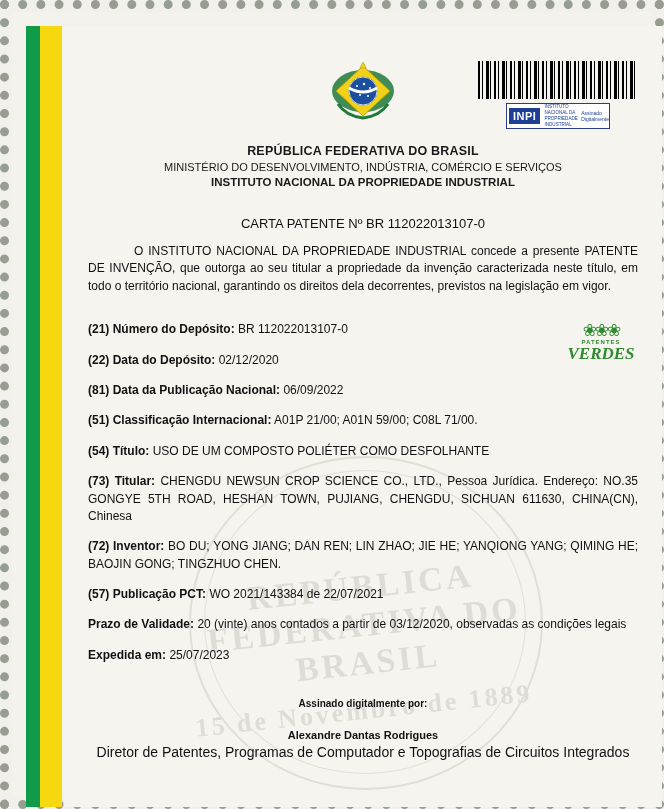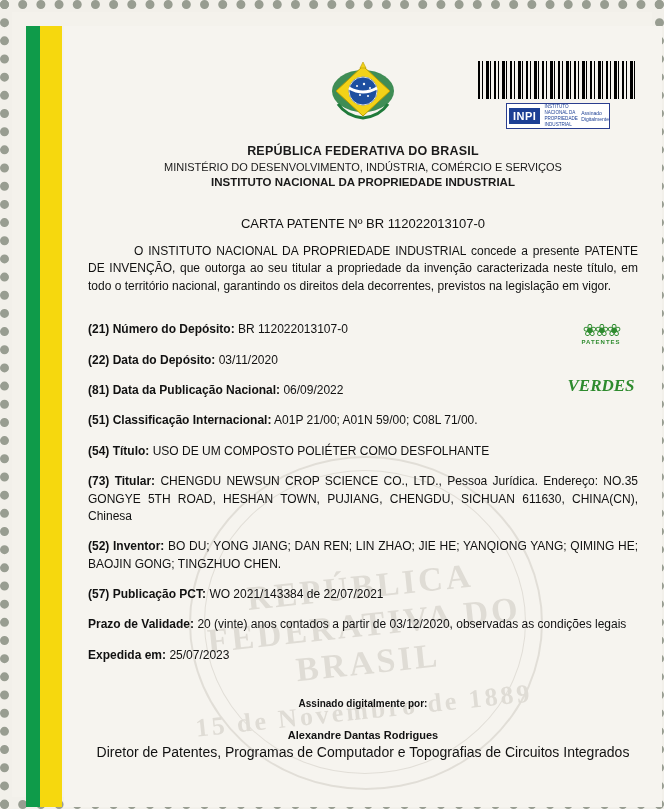"03/11/2020" span { text: 03/11/2020 -> 02/12/2020 }
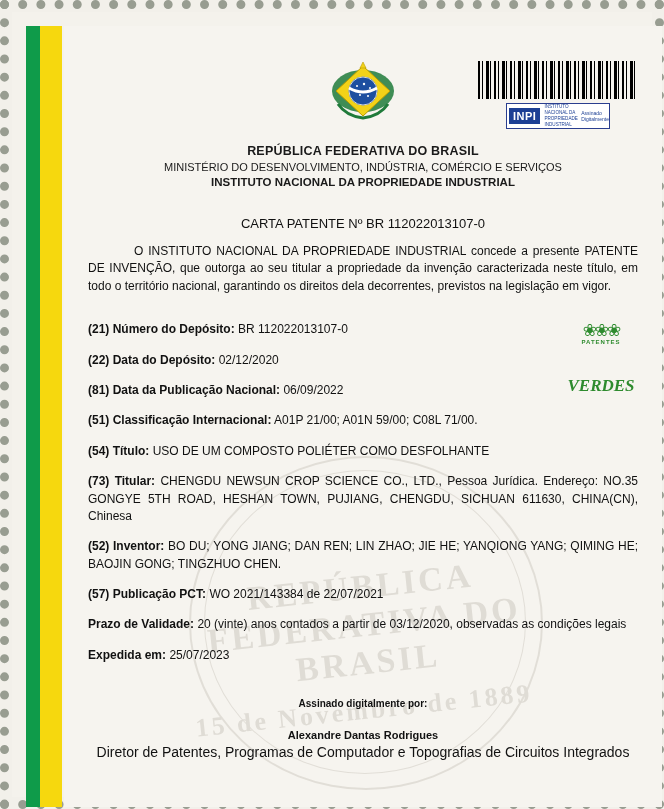"VERDES" .gp-big { margin-top: 32px -> none }
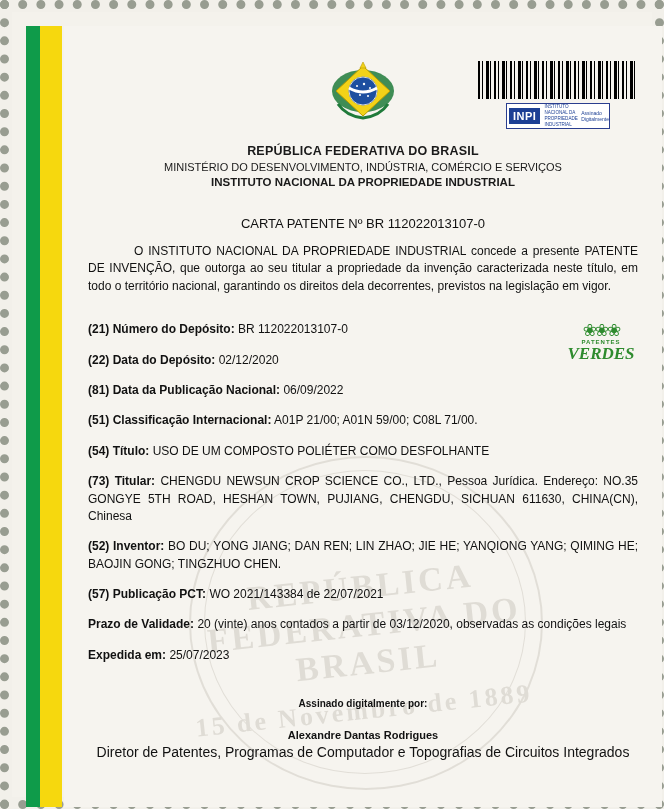"(52) Inventor:" b { text: 52 -> 72 }
